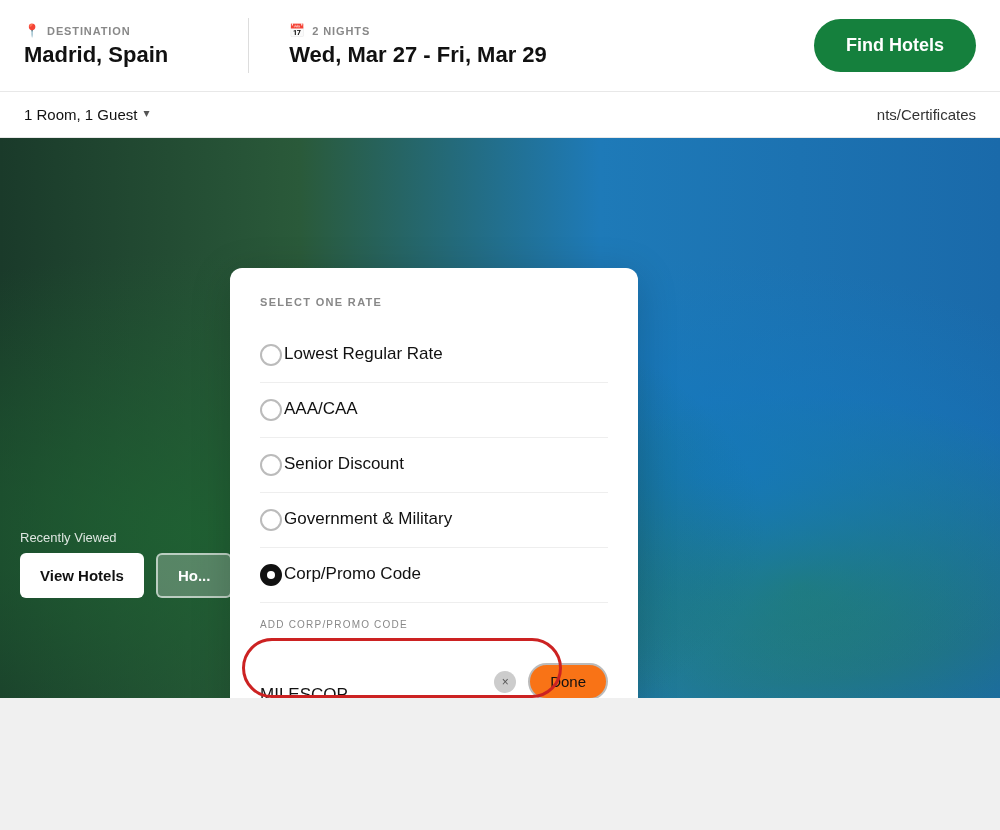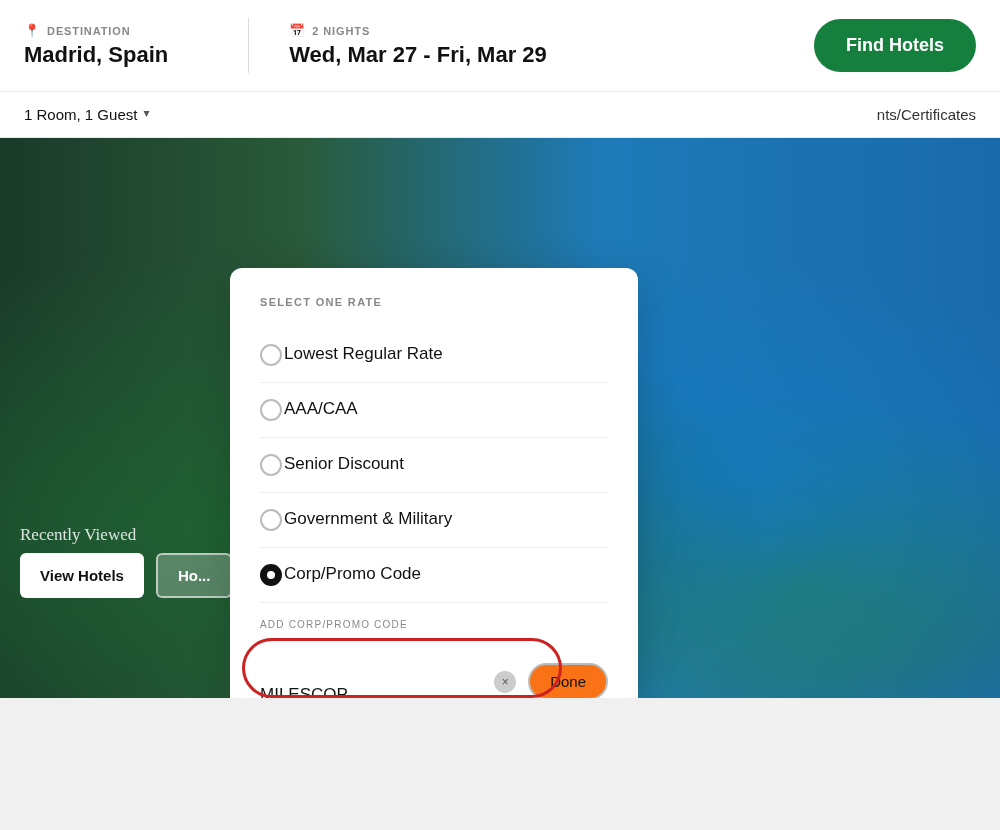"Recently Viewed" .hero-recently-viewed { font-family: Liberation Serif, serif -> none; font-size: 17px -> 13px }
